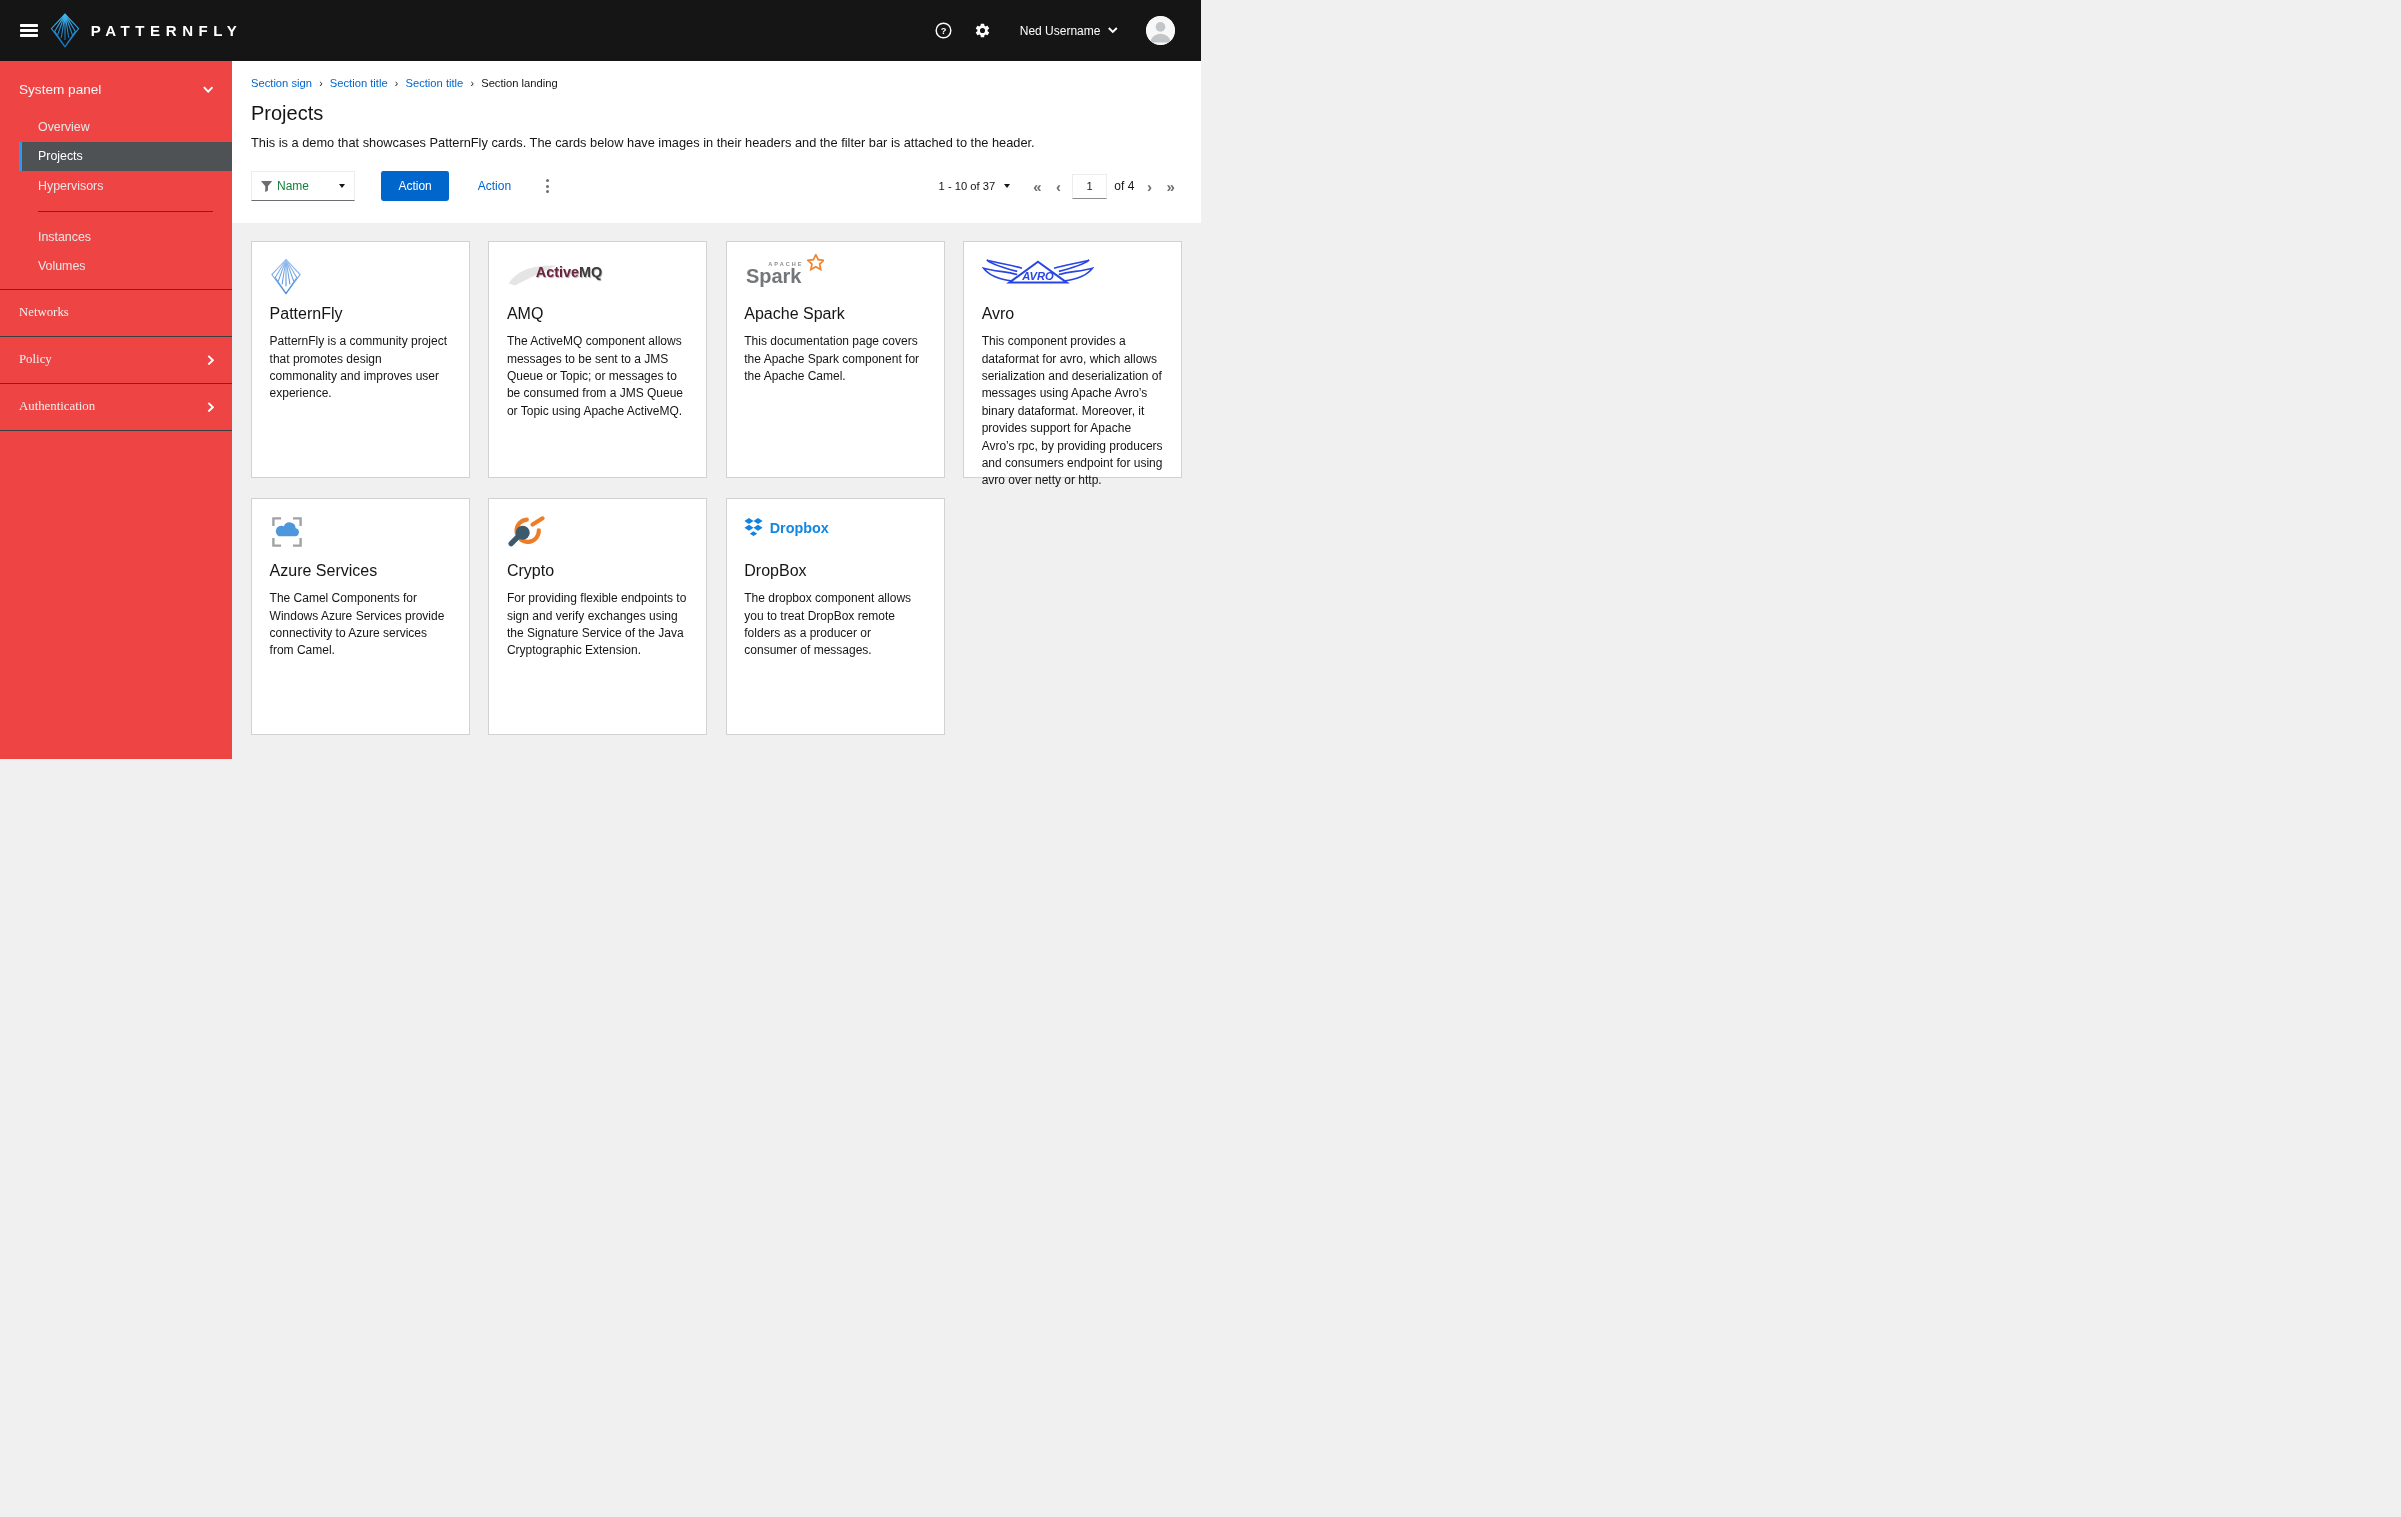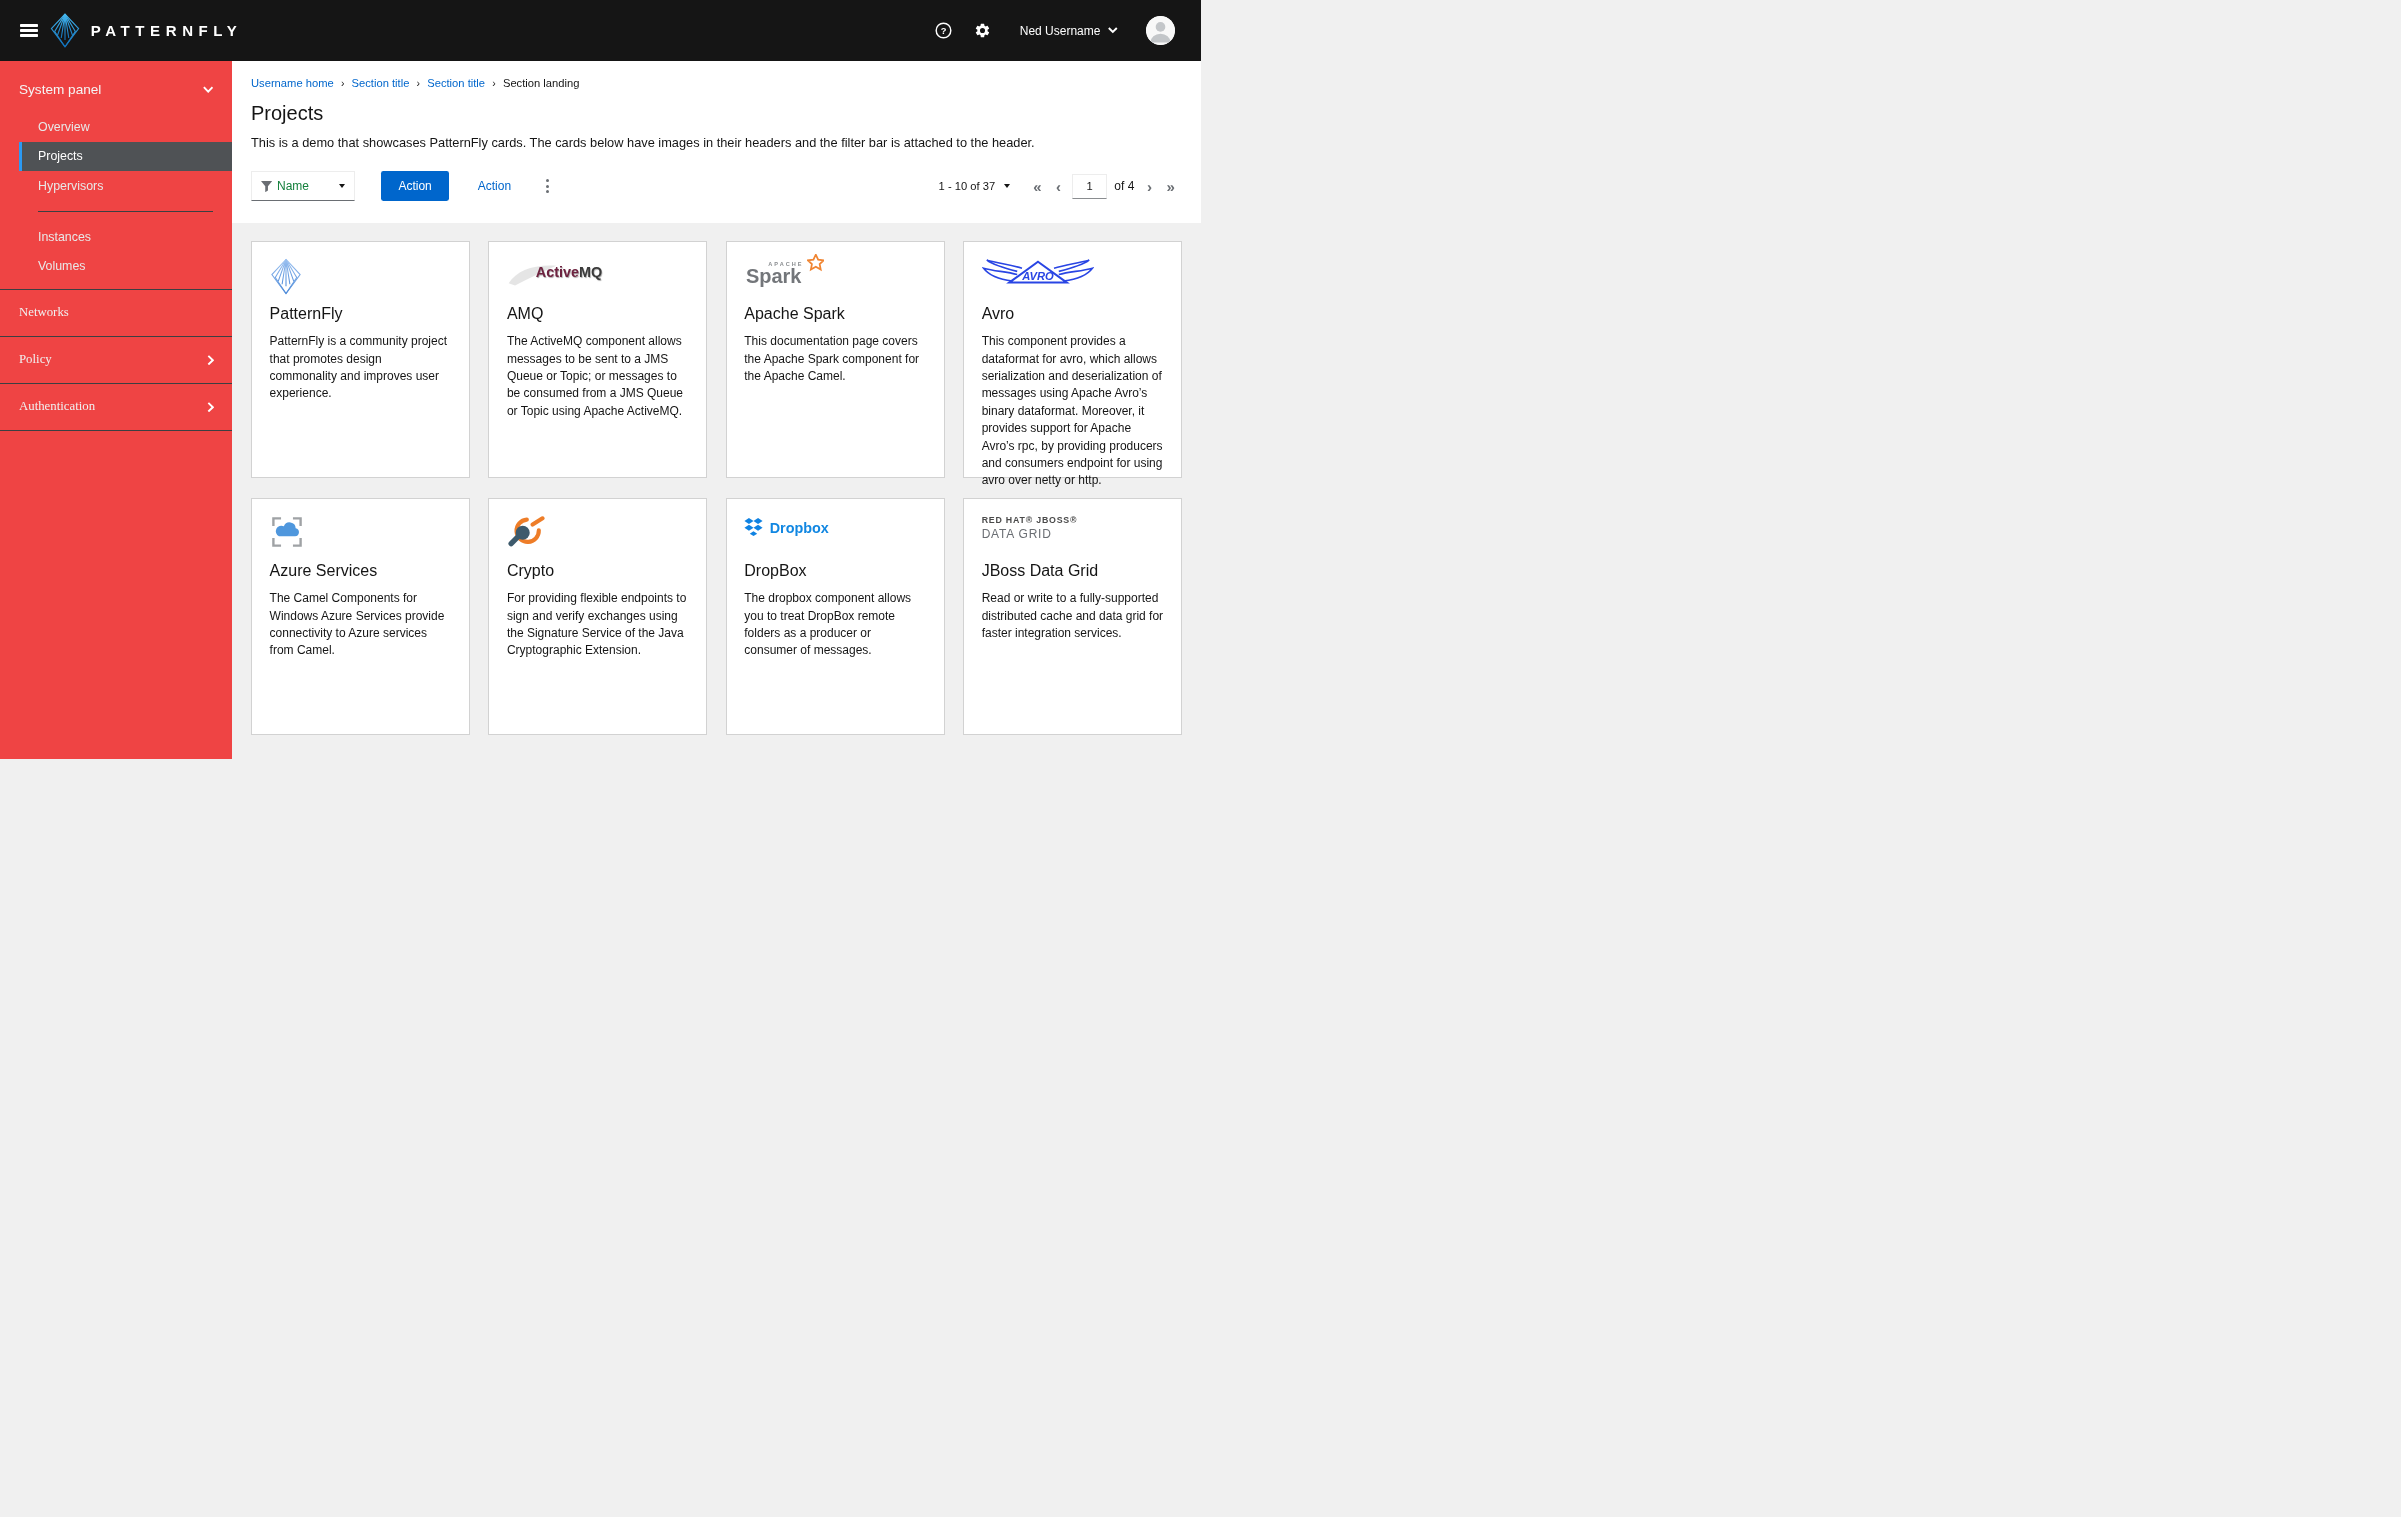"Username home" a { text: Username home -> Section sign }
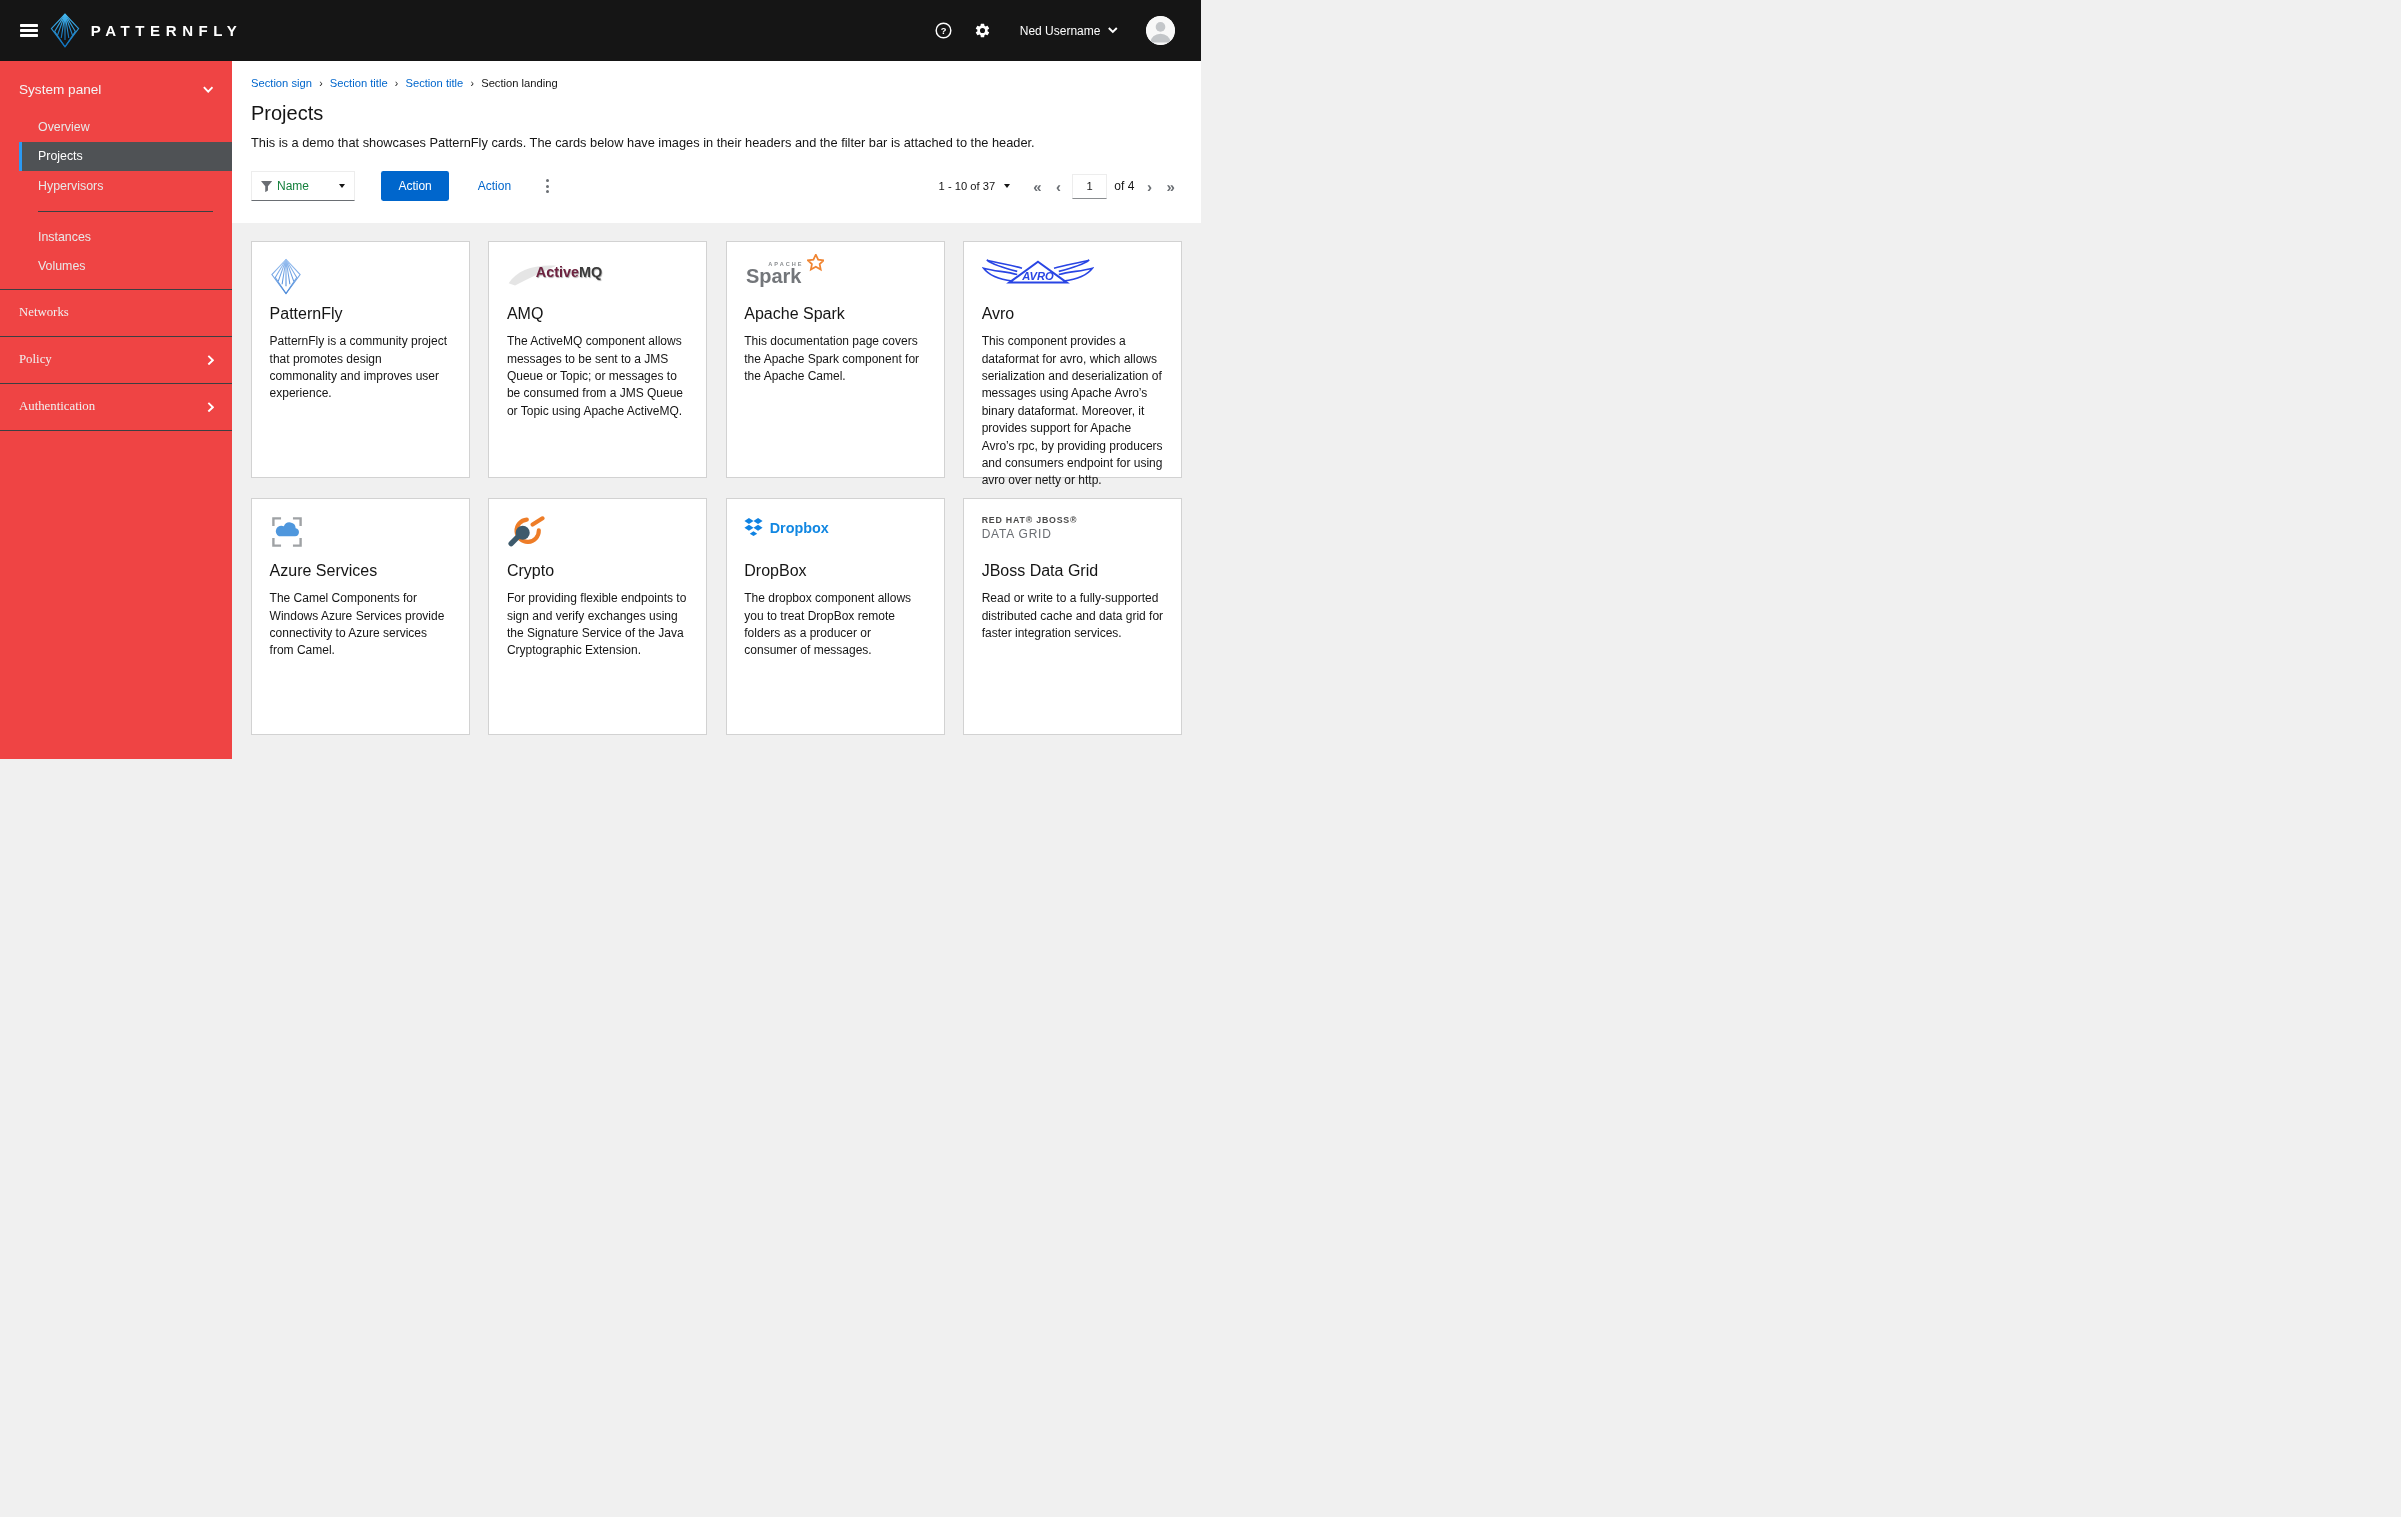"RED HAT® JBOSS®" article.card { html: <article> <div> <div> <div>RED HAT® JBOSS®</div> <div>DATA GRID</div> </div> </div> <h2>JBoss Data Grid</h2> <p>Read or write to a fully-supported distributed cache and data grid for faster integration services.</p> </article> -> none }
